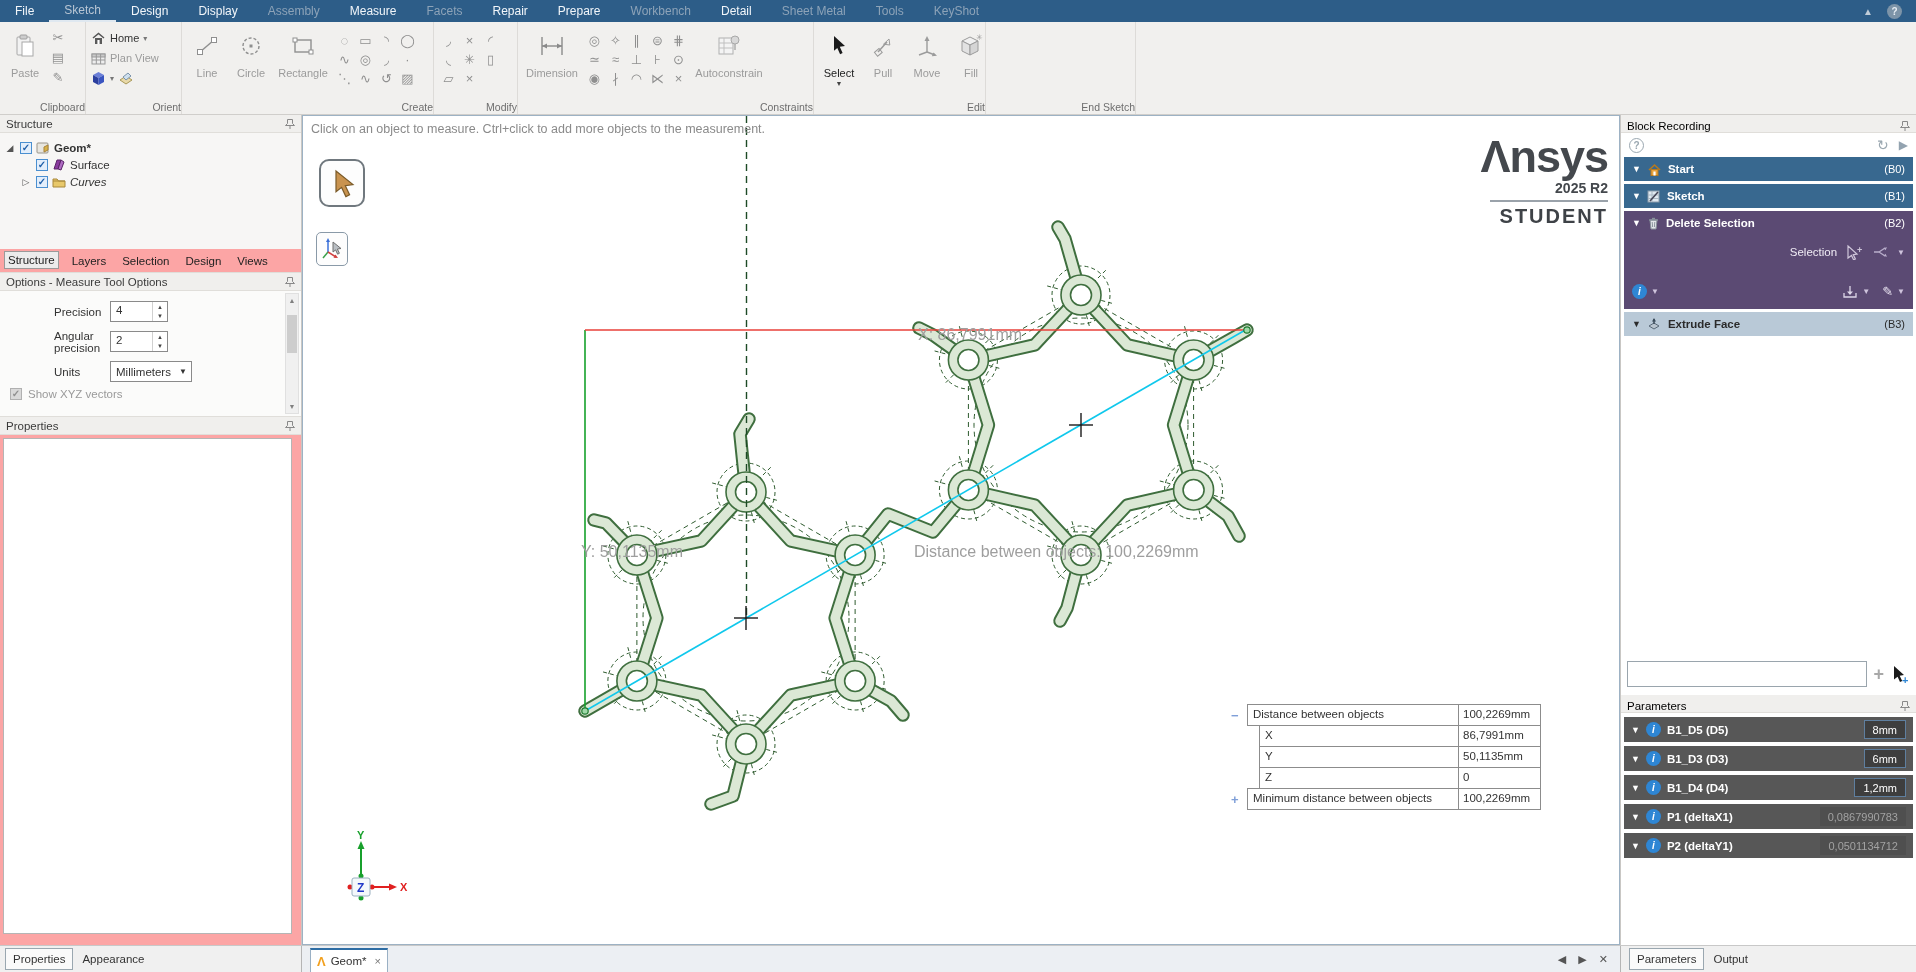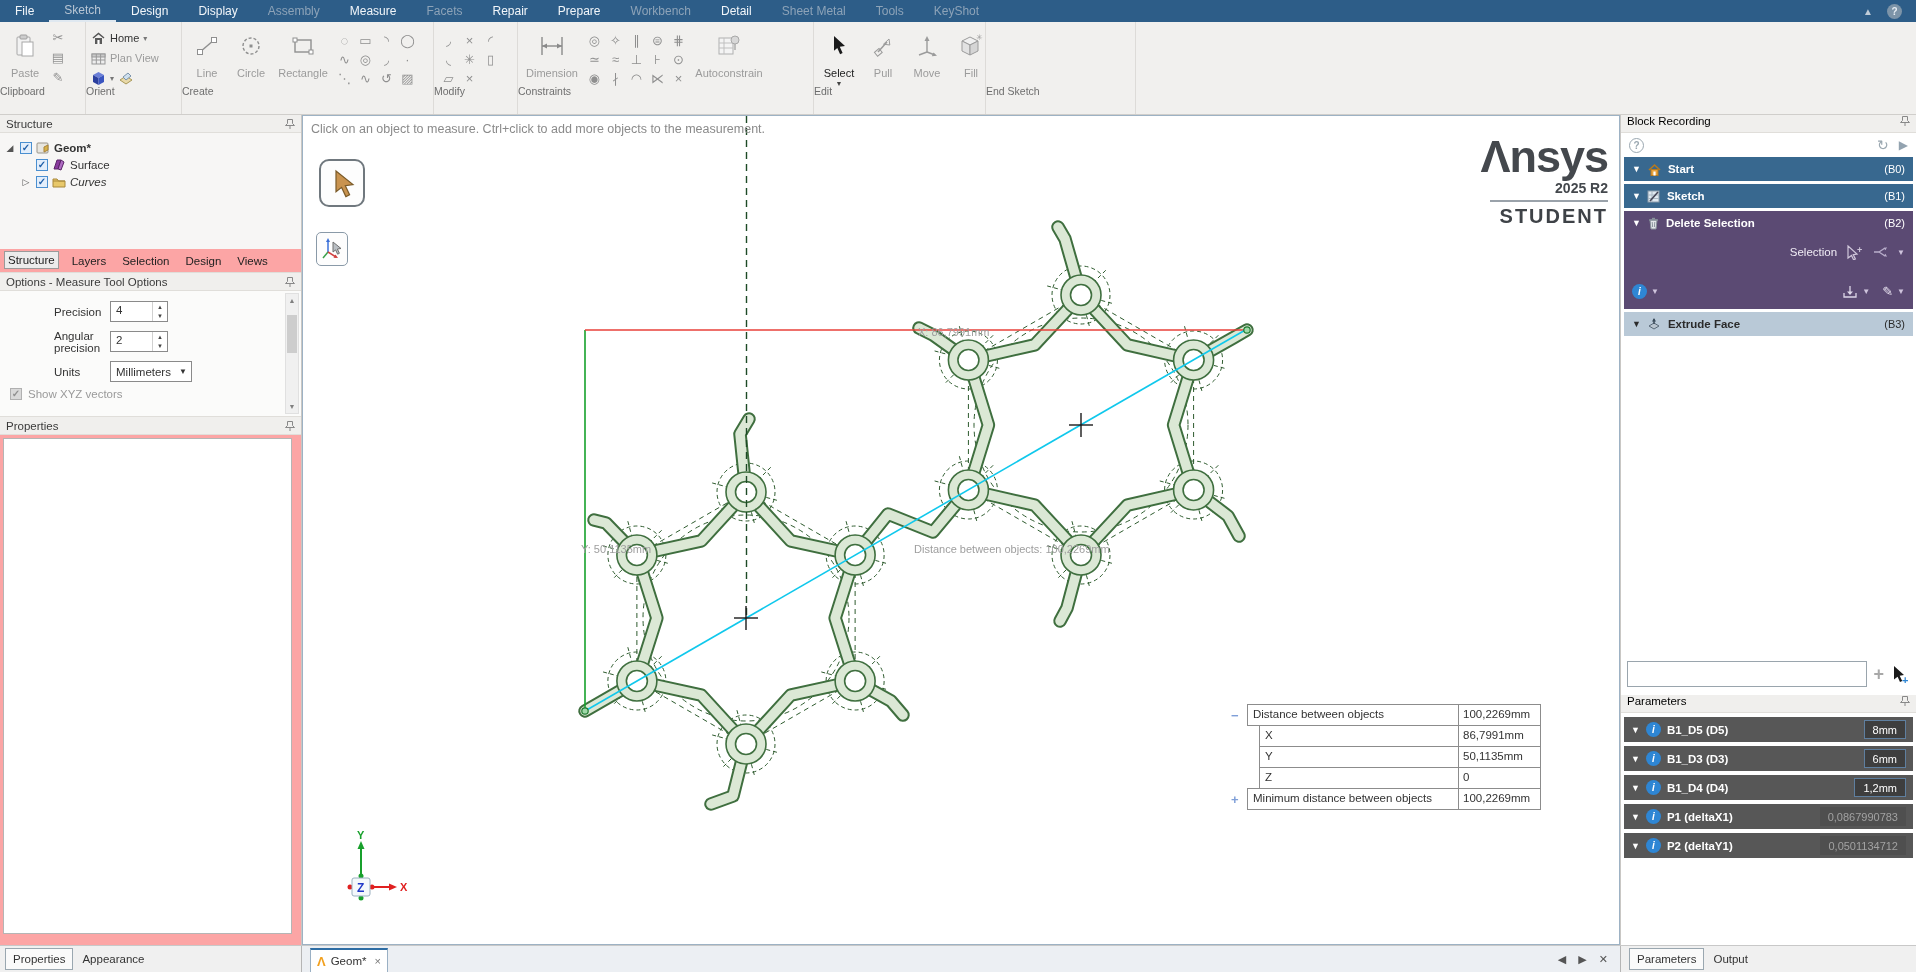"Clipboard" .glabel { bottom: 17px -> 1px; text-align: left -> right }
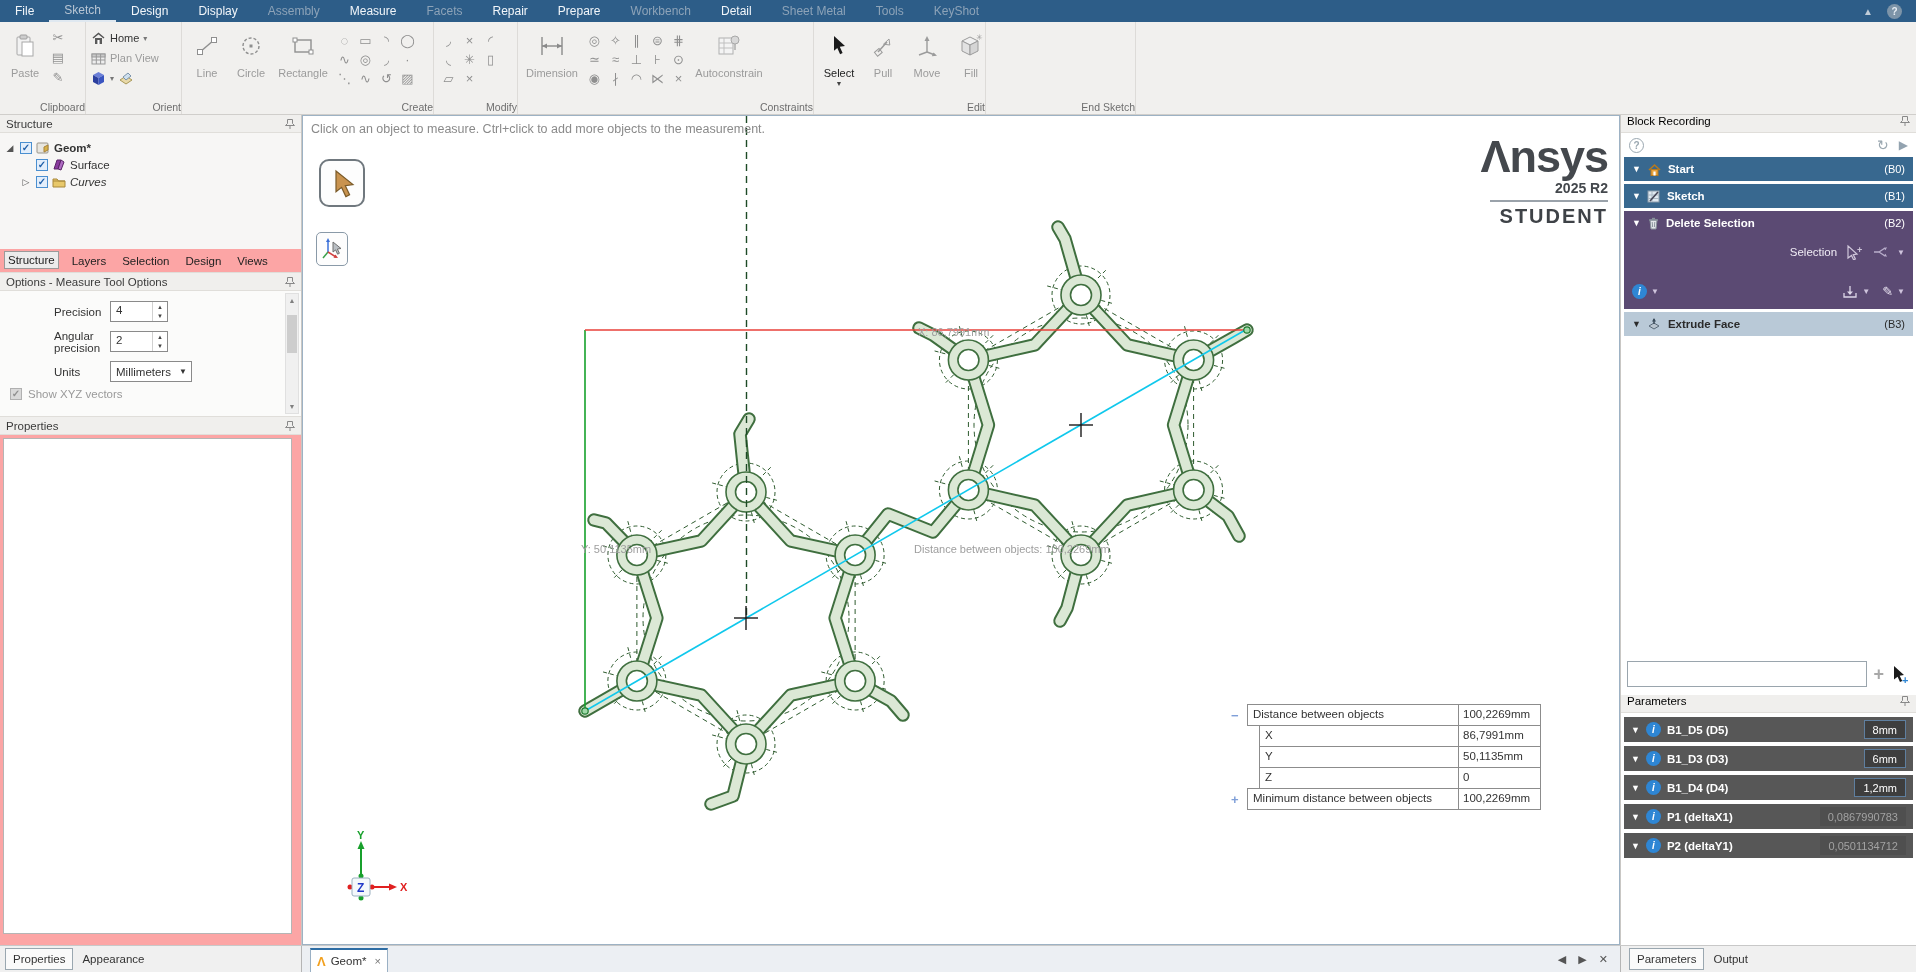"Block Recording" .rphead { align-items: flex-start -> flex-end }
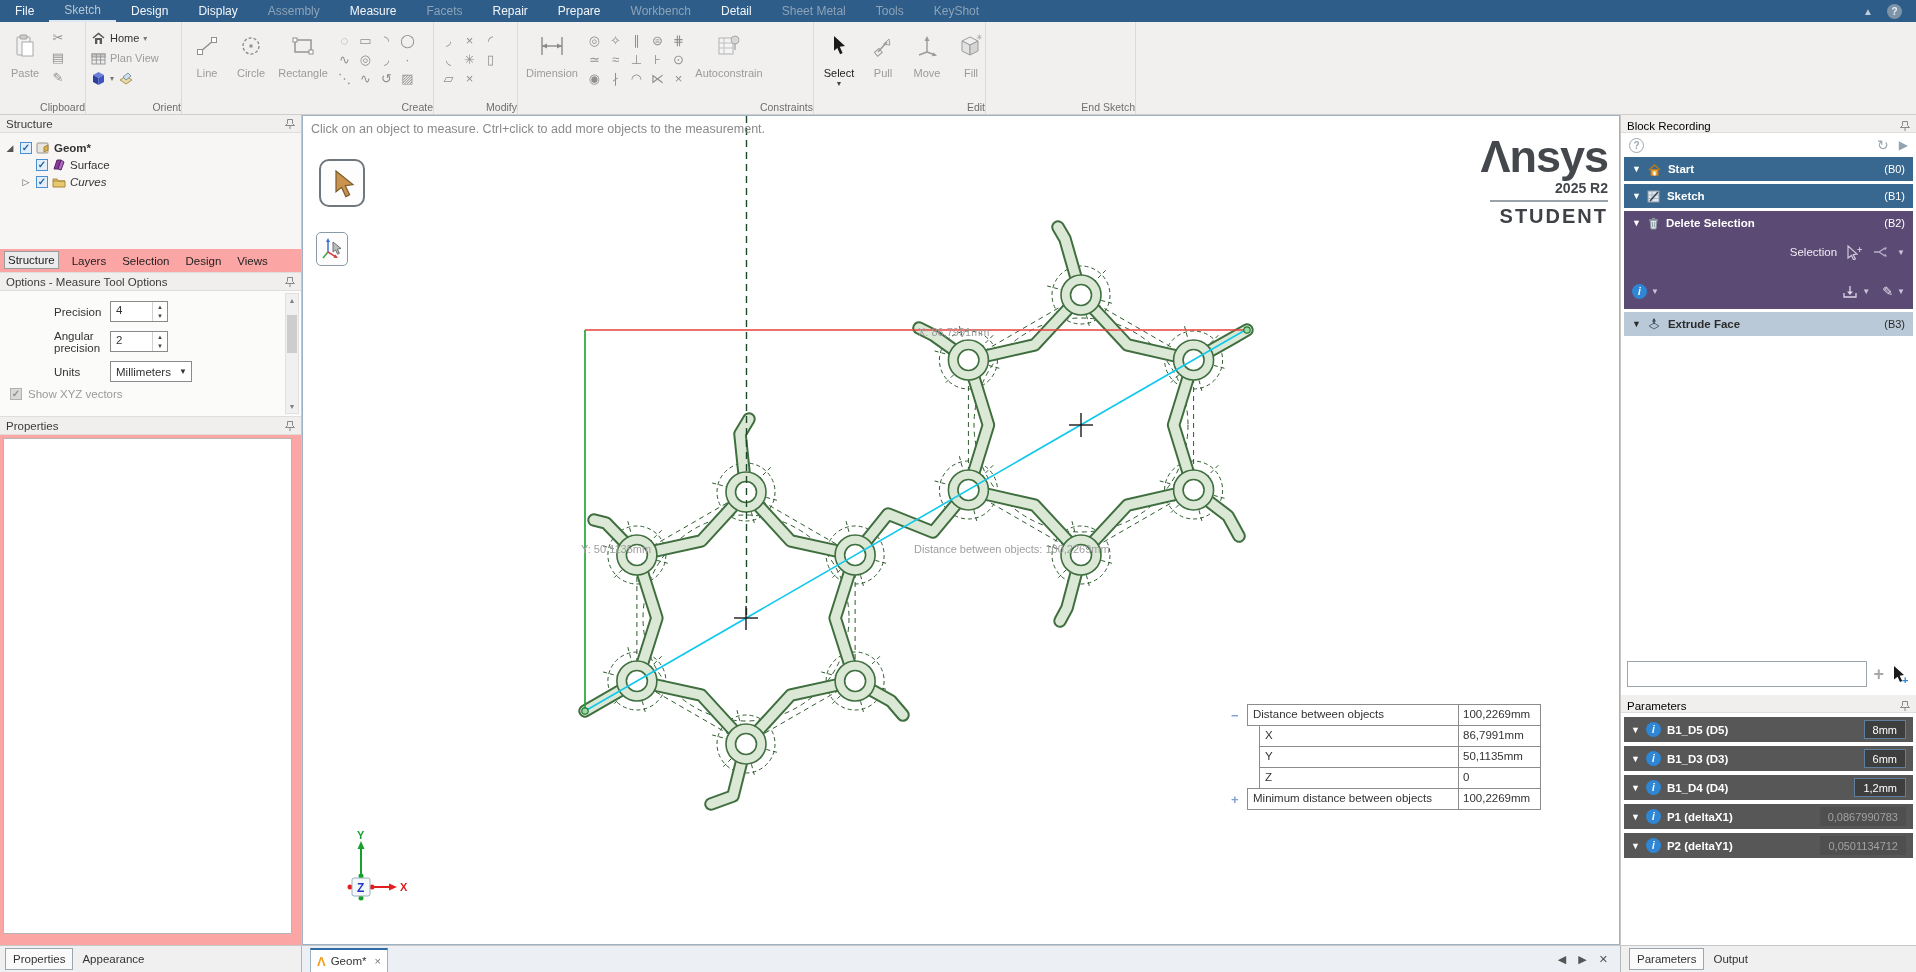"X: 86,7991mm" .mlabel { font-size: 11px -> 16px }
